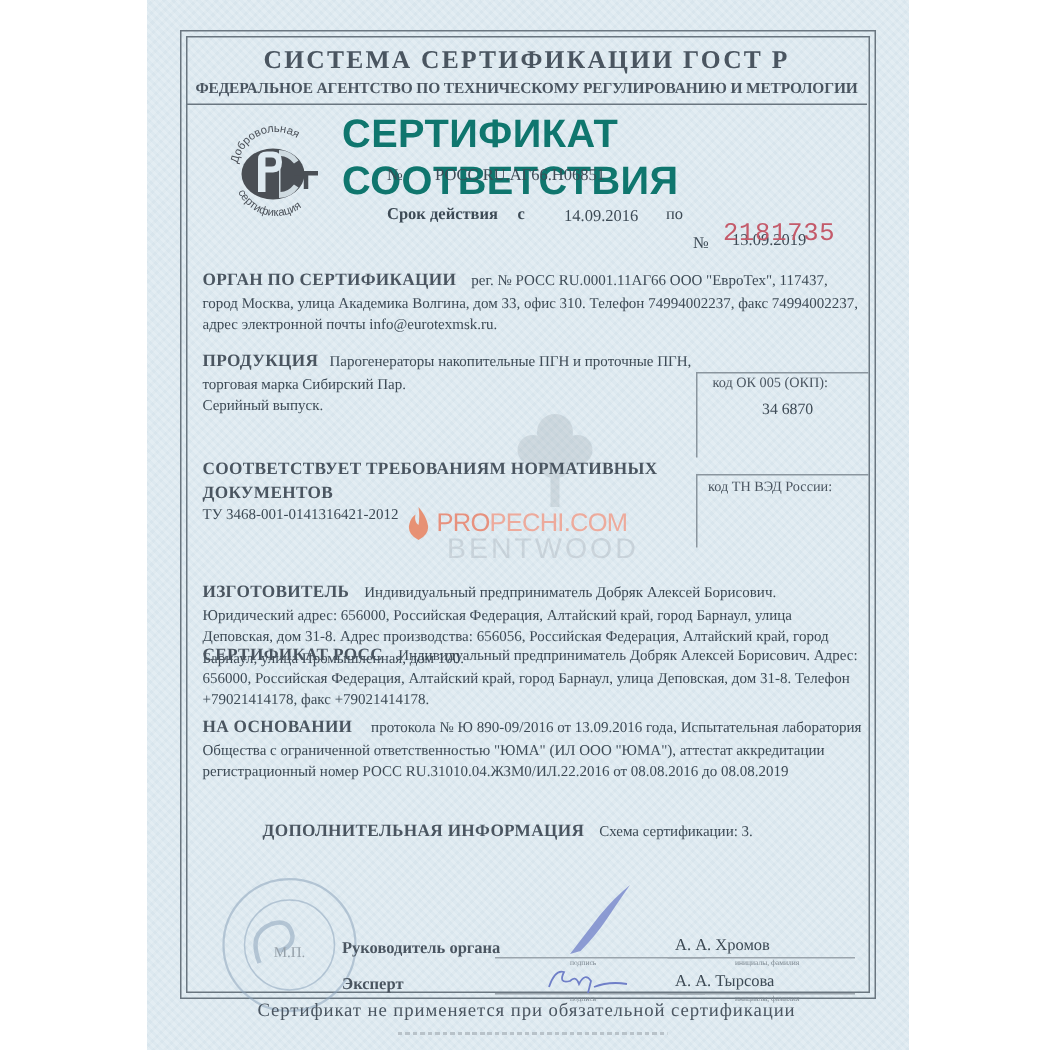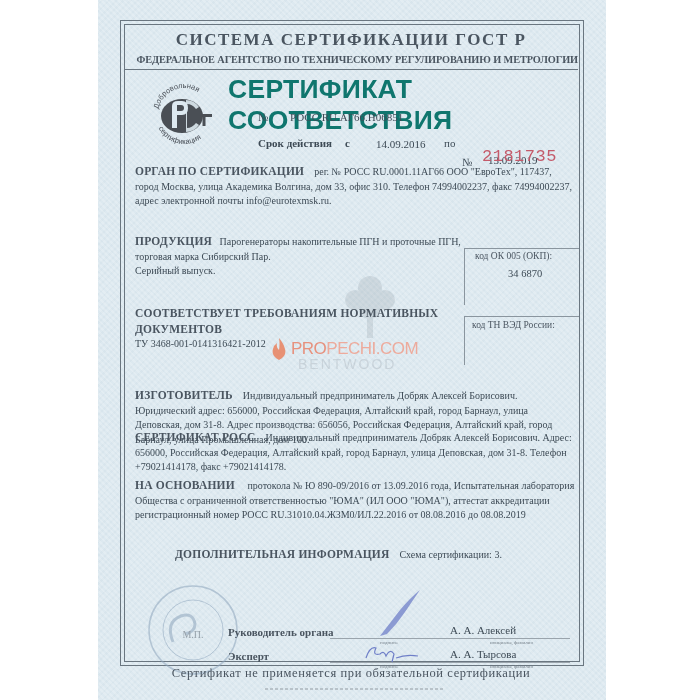"ФЕДЕРАЛЬНОЕ АГЕНТСТВО ПО ТЕХНИЧЕСКОМУ" .agency { text-align: right -> center }
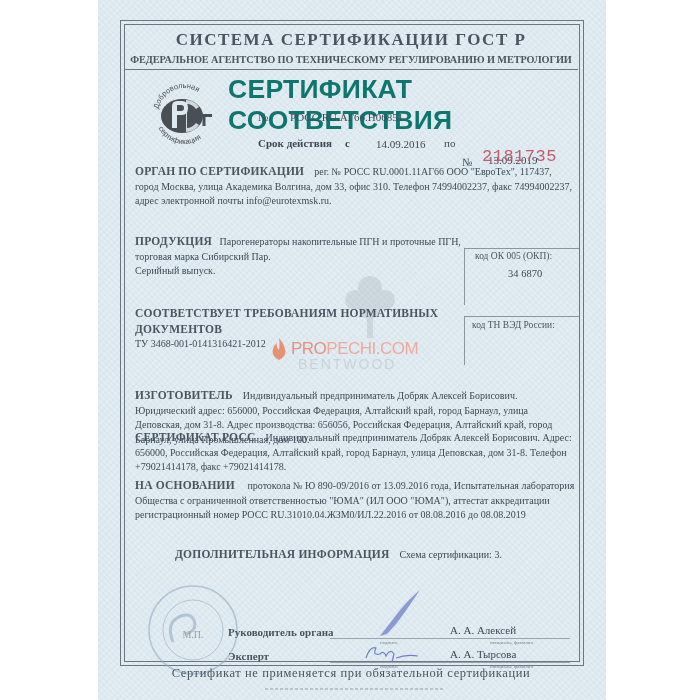"ОРГАН ПО СЕРТИФИКАЦИИ рег. №" .organ { top: 164px -> 180px }
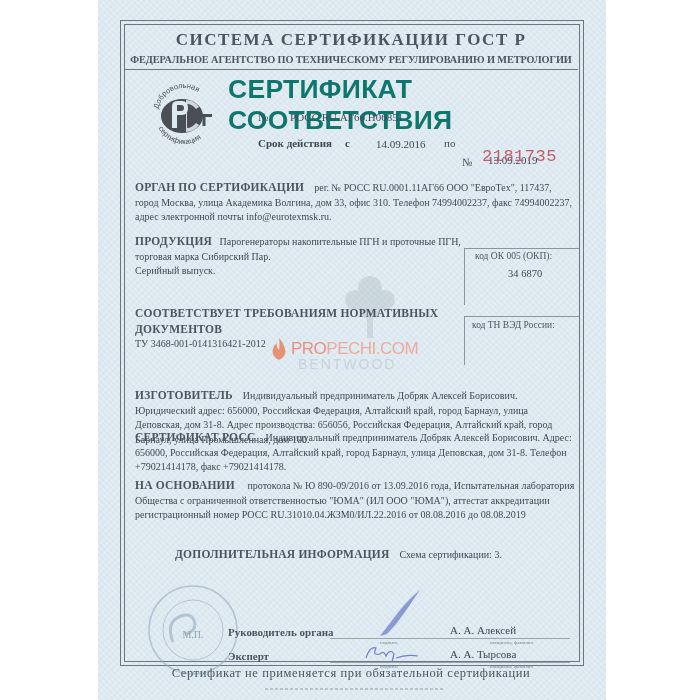"BENTWOOD" .wm-bentwood { font-size: 14px -> 19px }
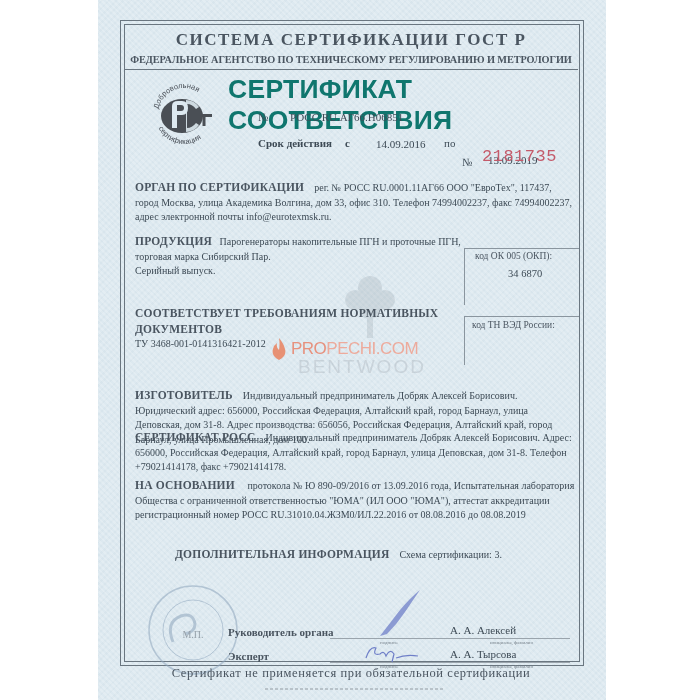"А. А. Алексей" div.abs { text: Алексей -> Хромов }
